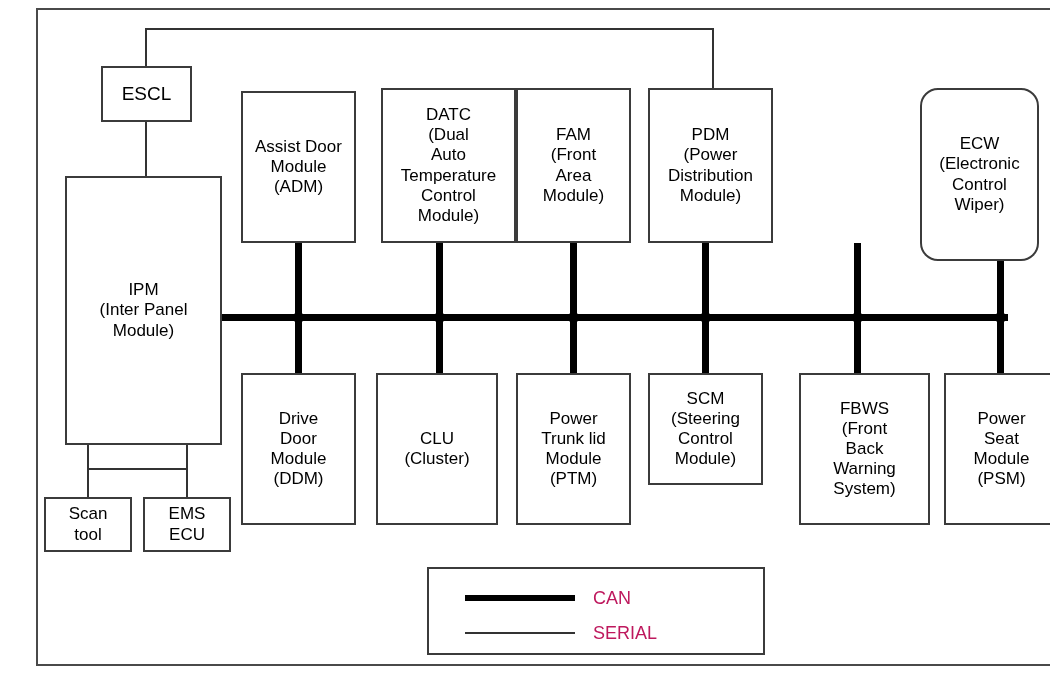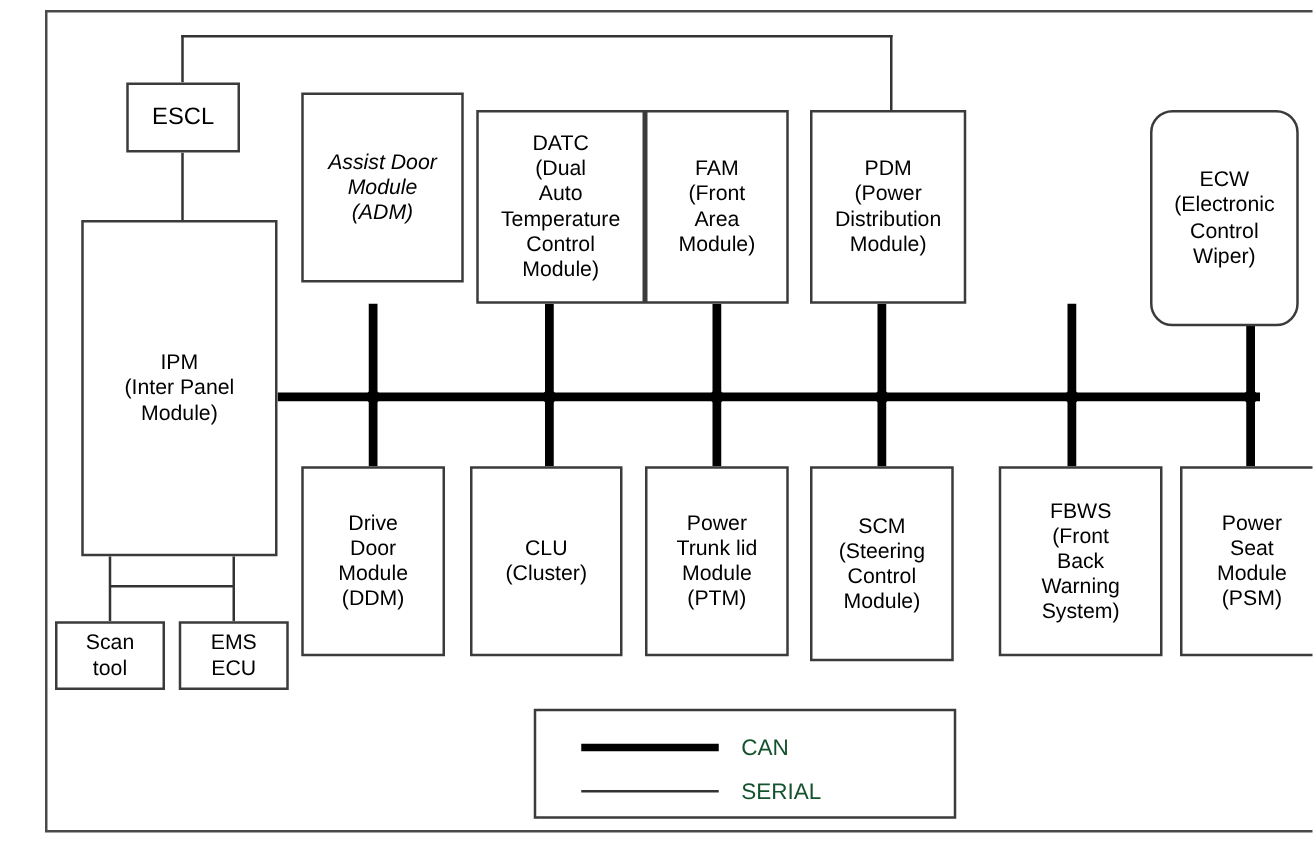"Assist Door" div.box { font-style: italic -> none; top: 74px -> 91px; width: 130px -> 115px }
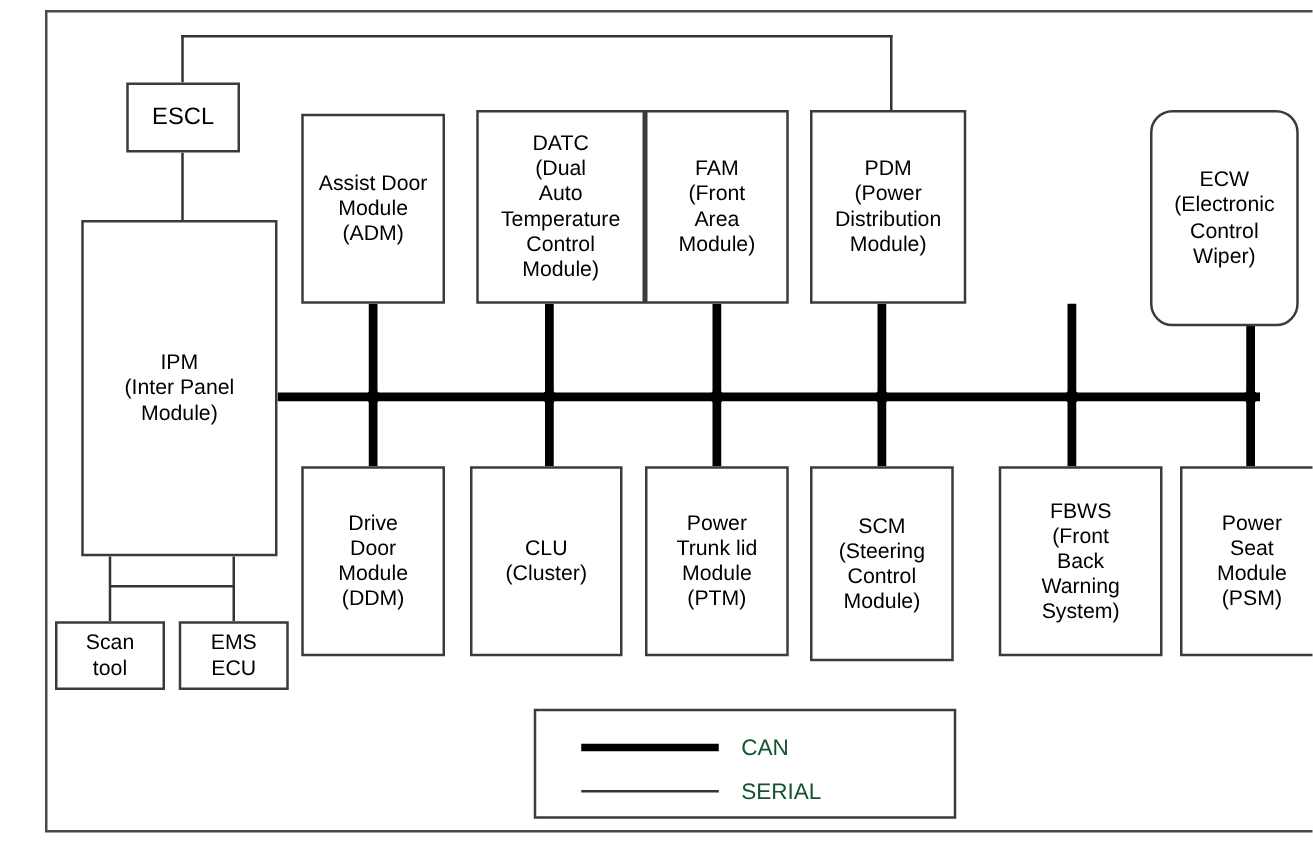"SCM" div.box { height: 156px -> 112px }
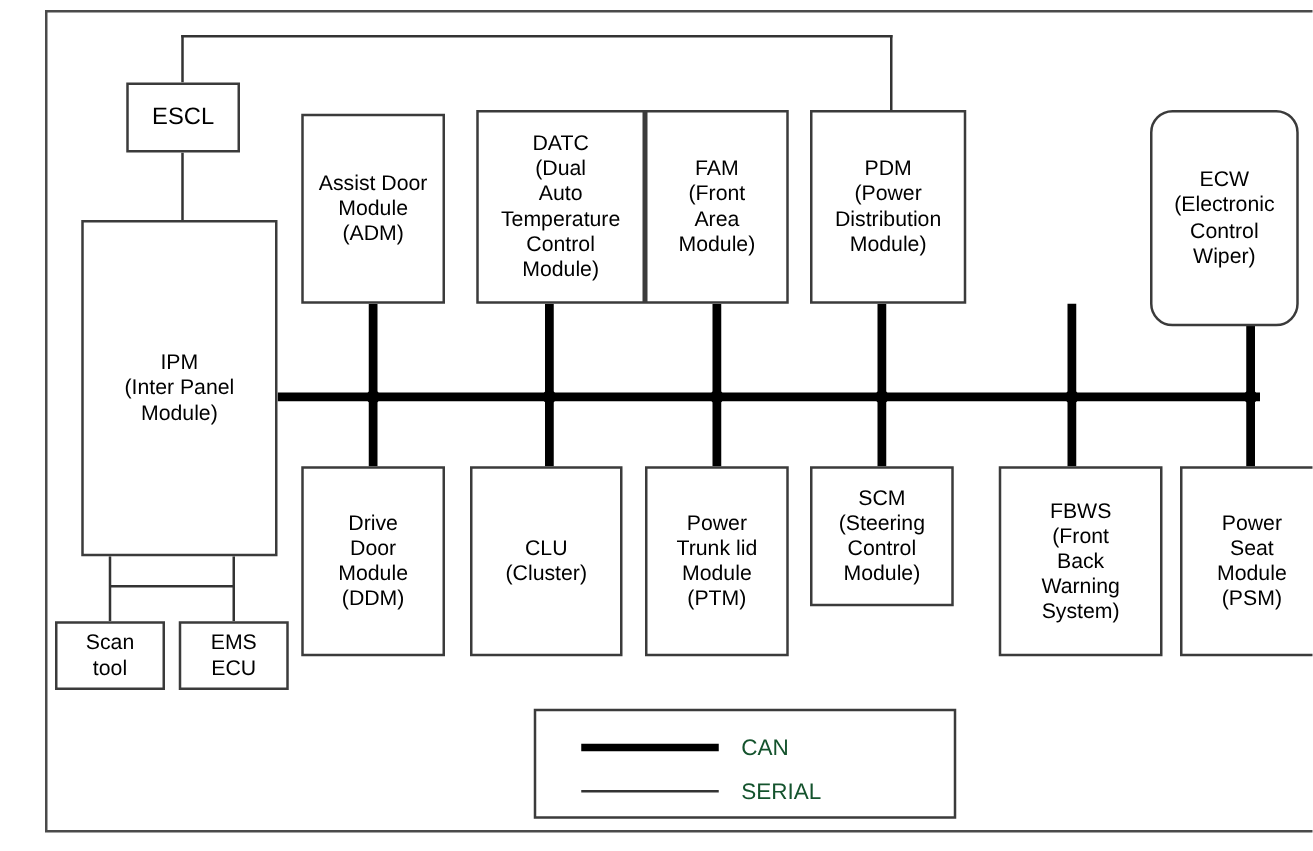"CAN" .legend-text { color: #14532d -> #be185d }
